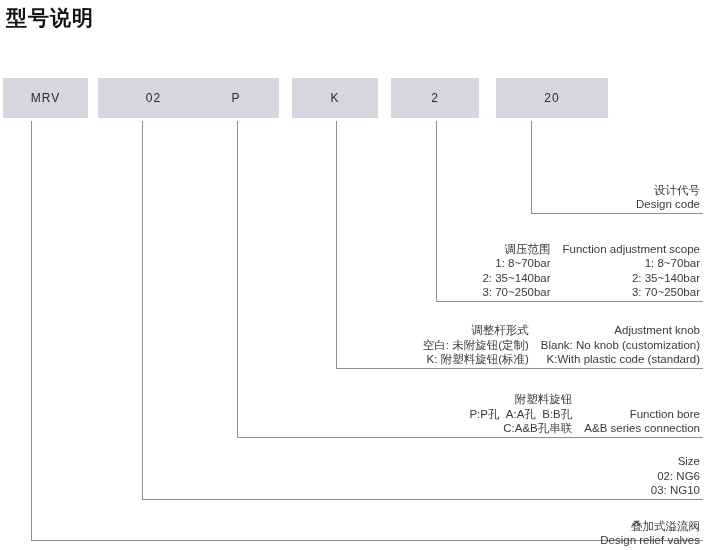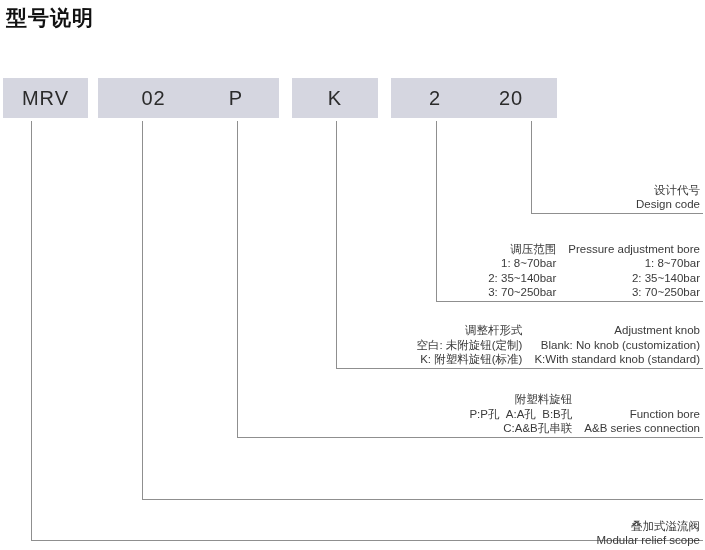"MRV" .code-box { font-size: 20px -> 12px }
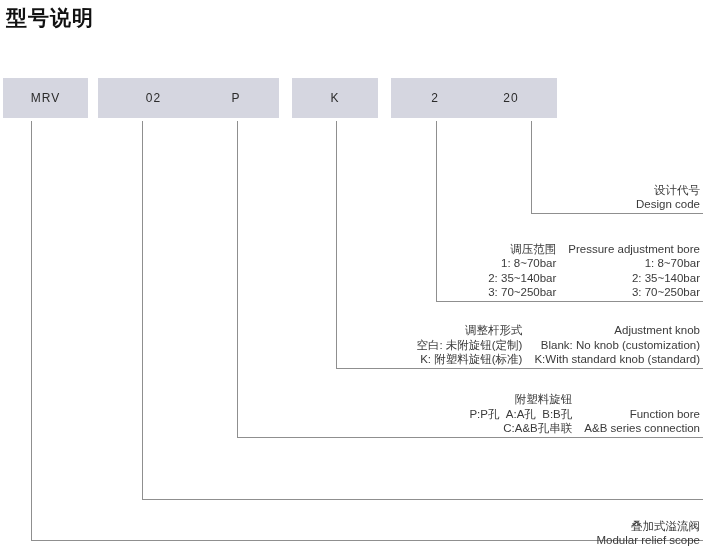"20" div.code-box { left: 465px -> 496px; width: 92px -> 112px }
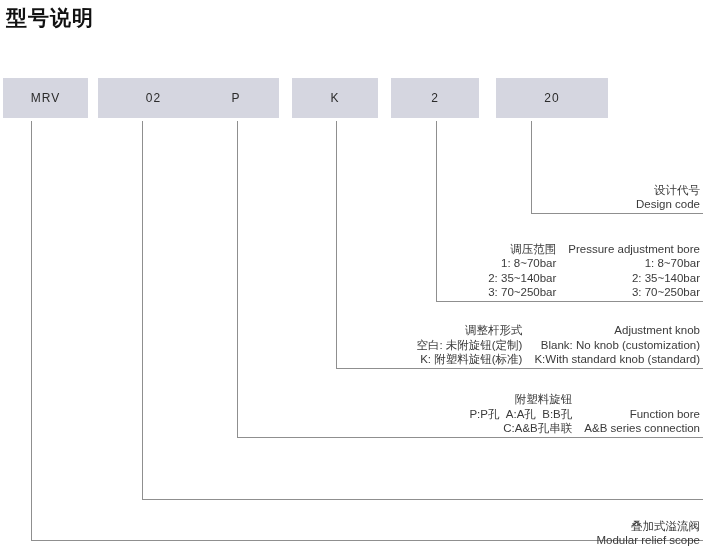"Pressure adjustment bore" div.row { text: Pressure adjustment bore -> Function adjustment scope }
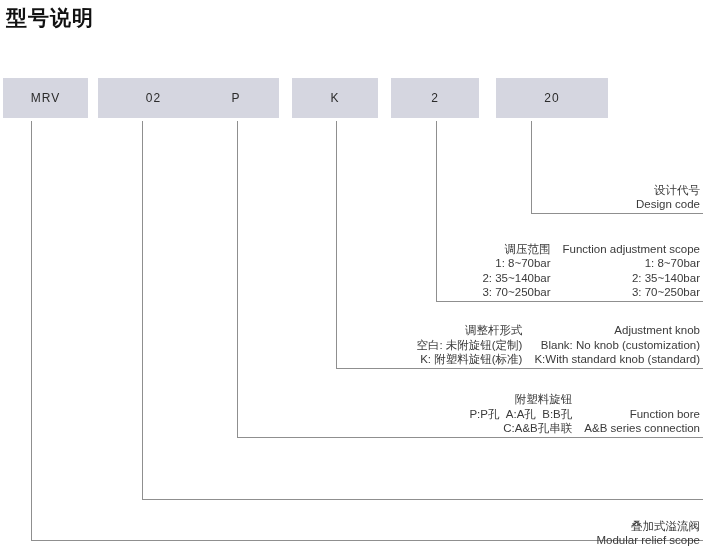"K:With standard knob (standard)" div.row { text: standard knob -> plastic code }
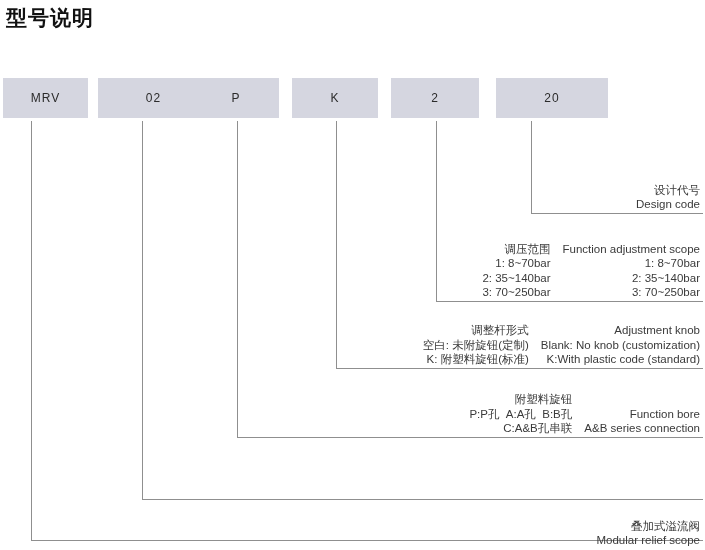"Size" div.legend-col { html: none -> <div> <div>Size</div> <div>02: NG6</div> <div>03: NG10</div> </div> }
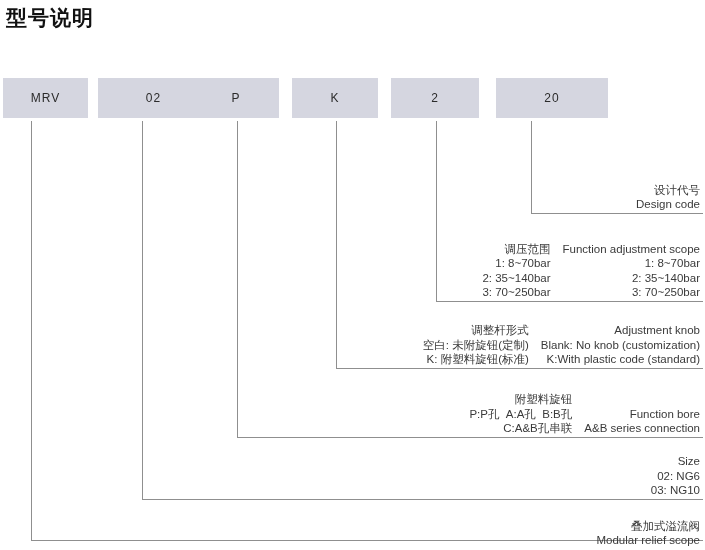"Modular relief scope" div.row { text: Modular relief scope -> Design relief valves }
